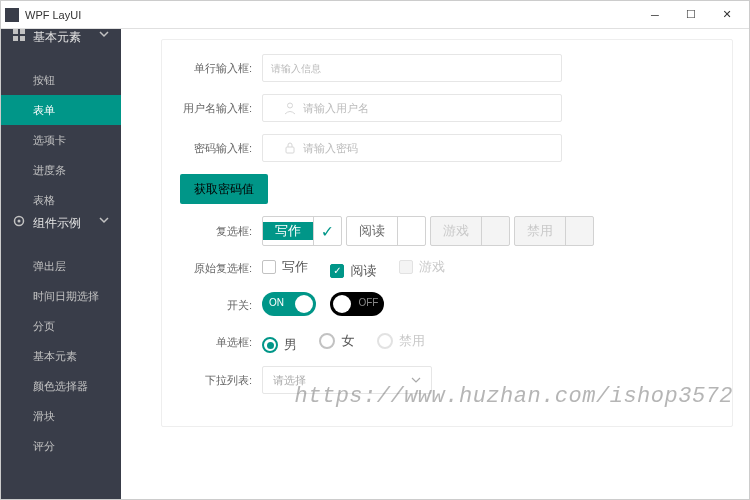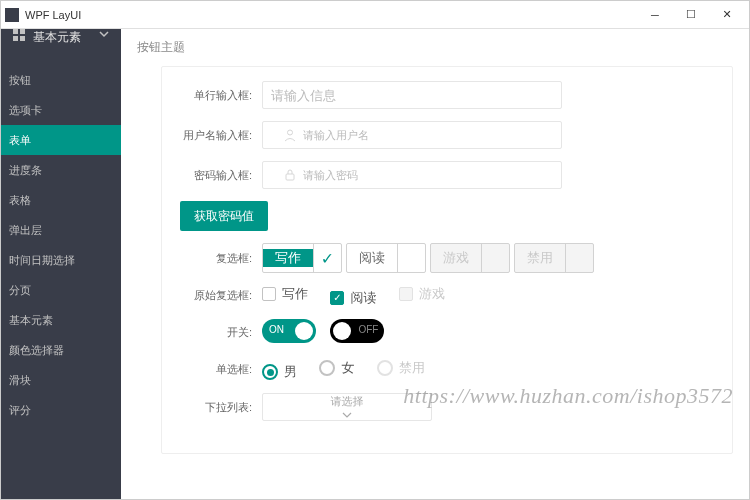"按钮主题" div.page-title { html: <div>按钮主题</div> -> none }
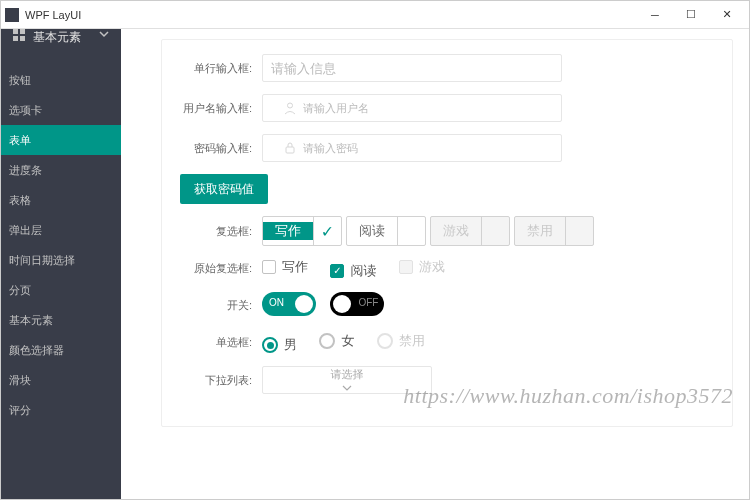"请输入信息" .text-input { font-size: 13px -> 10px }
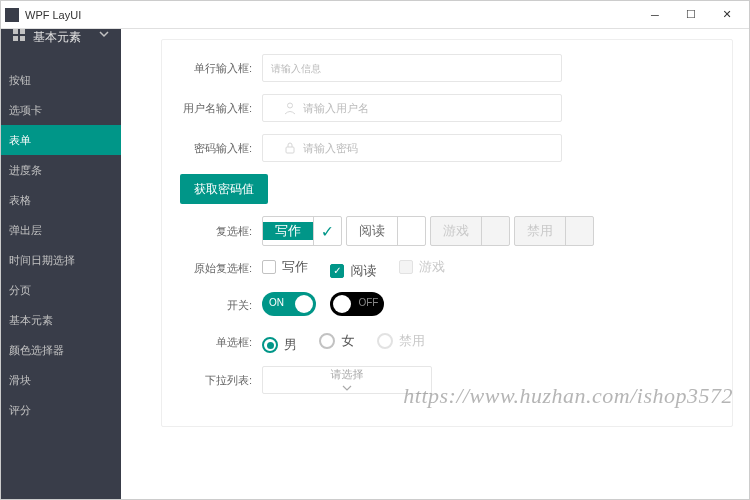"按钮" .side-item { padding-left: 8px -> 32px }
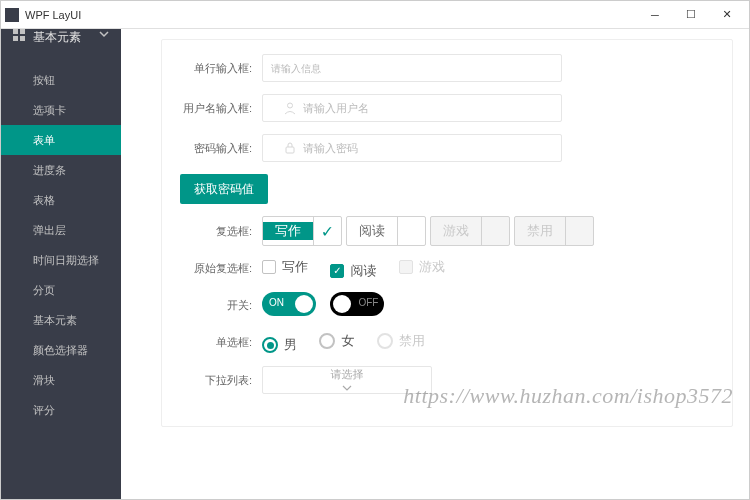"选项卡" div.side-item { order: before "表单" -> after "表单" }
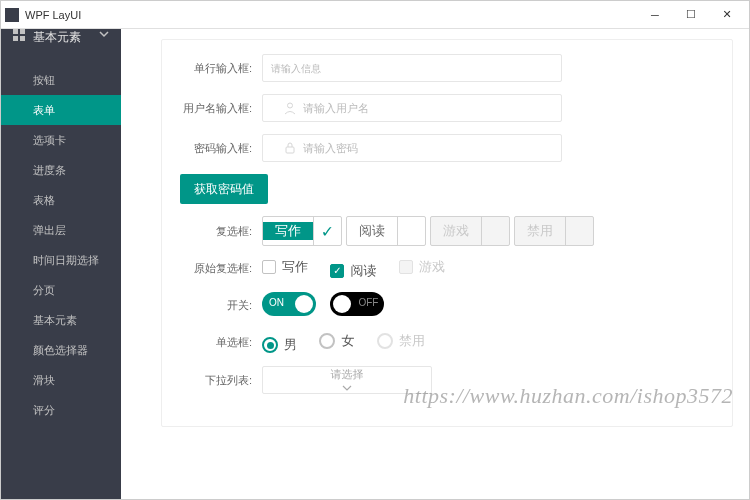"获取密码值" .btn-primary { color: #ffffff -> #000000 }
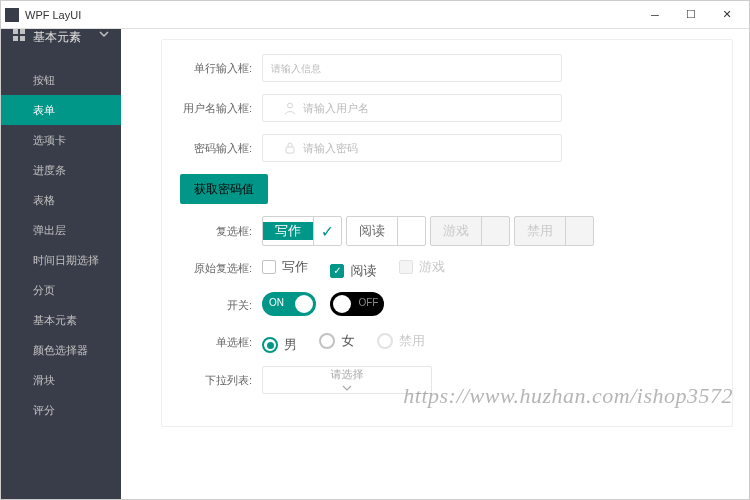"组件示例" div.side-group { html: none -> <div> <span> <svg> <circle></circle> <circle></circle> </svg> </span> <span>组件示例</span> <span> <svg> <path></path> </svg> </span> </div> }
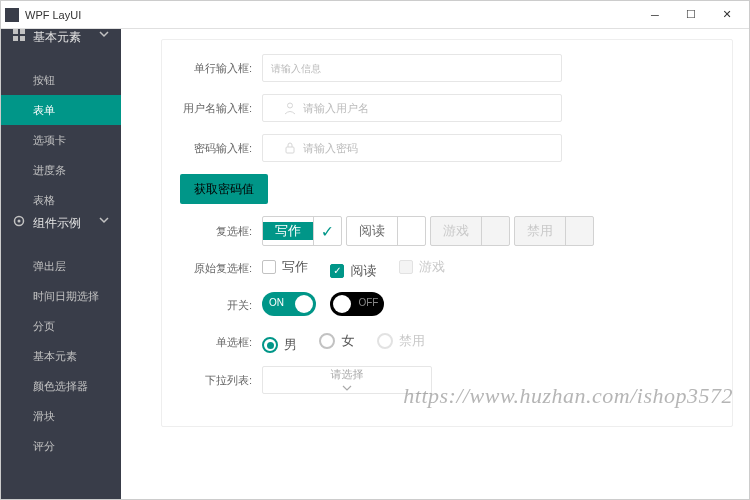"请选择" .select { flex-direction: column -> none }
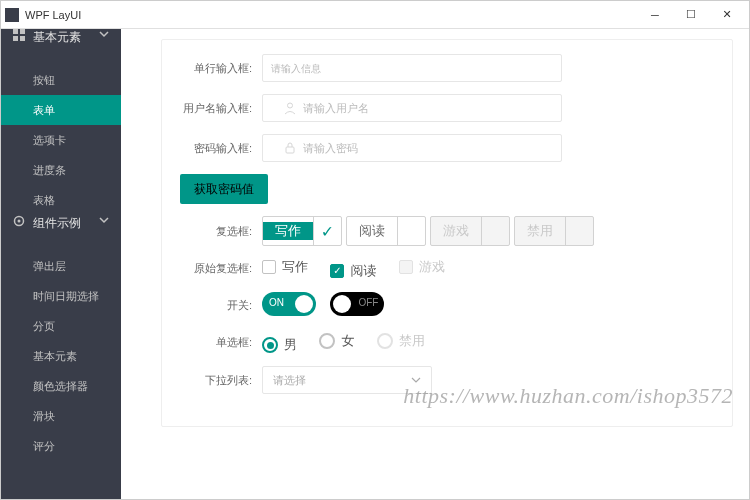"https://www.huzhan.com/ishop3572" .watermark { font-family: Liberation Serif, serif -> Liberation Mono, monospace }
